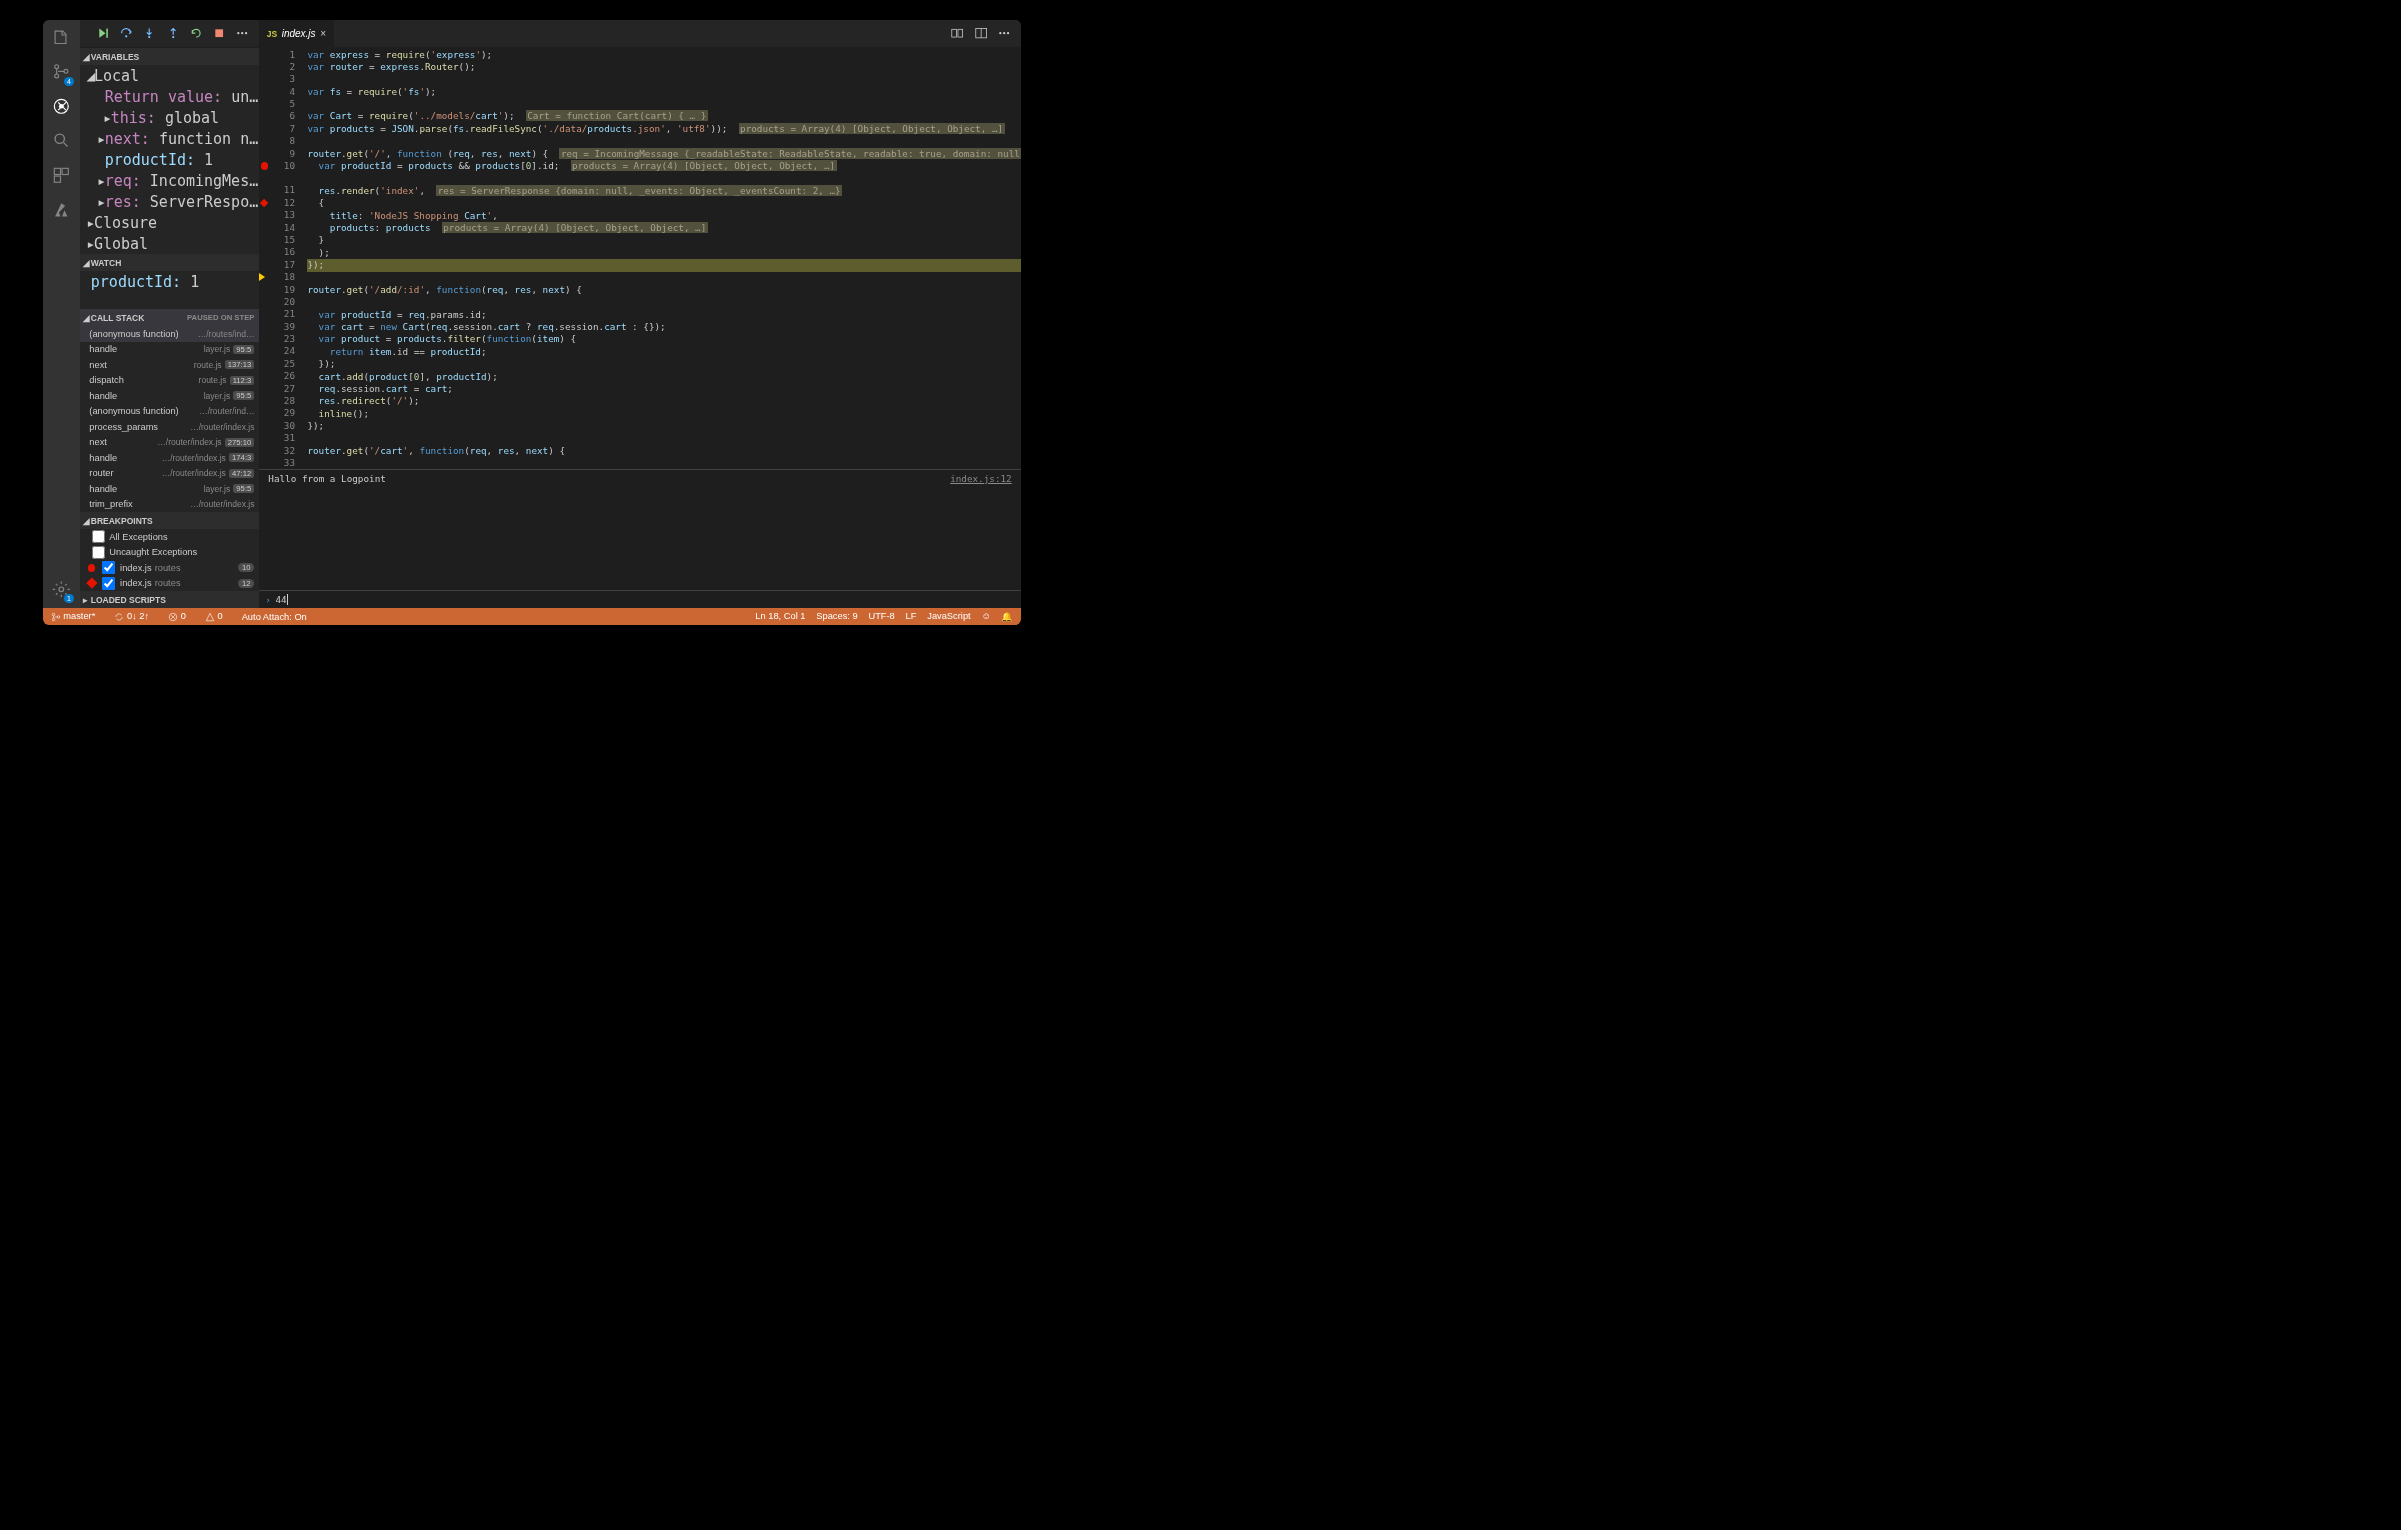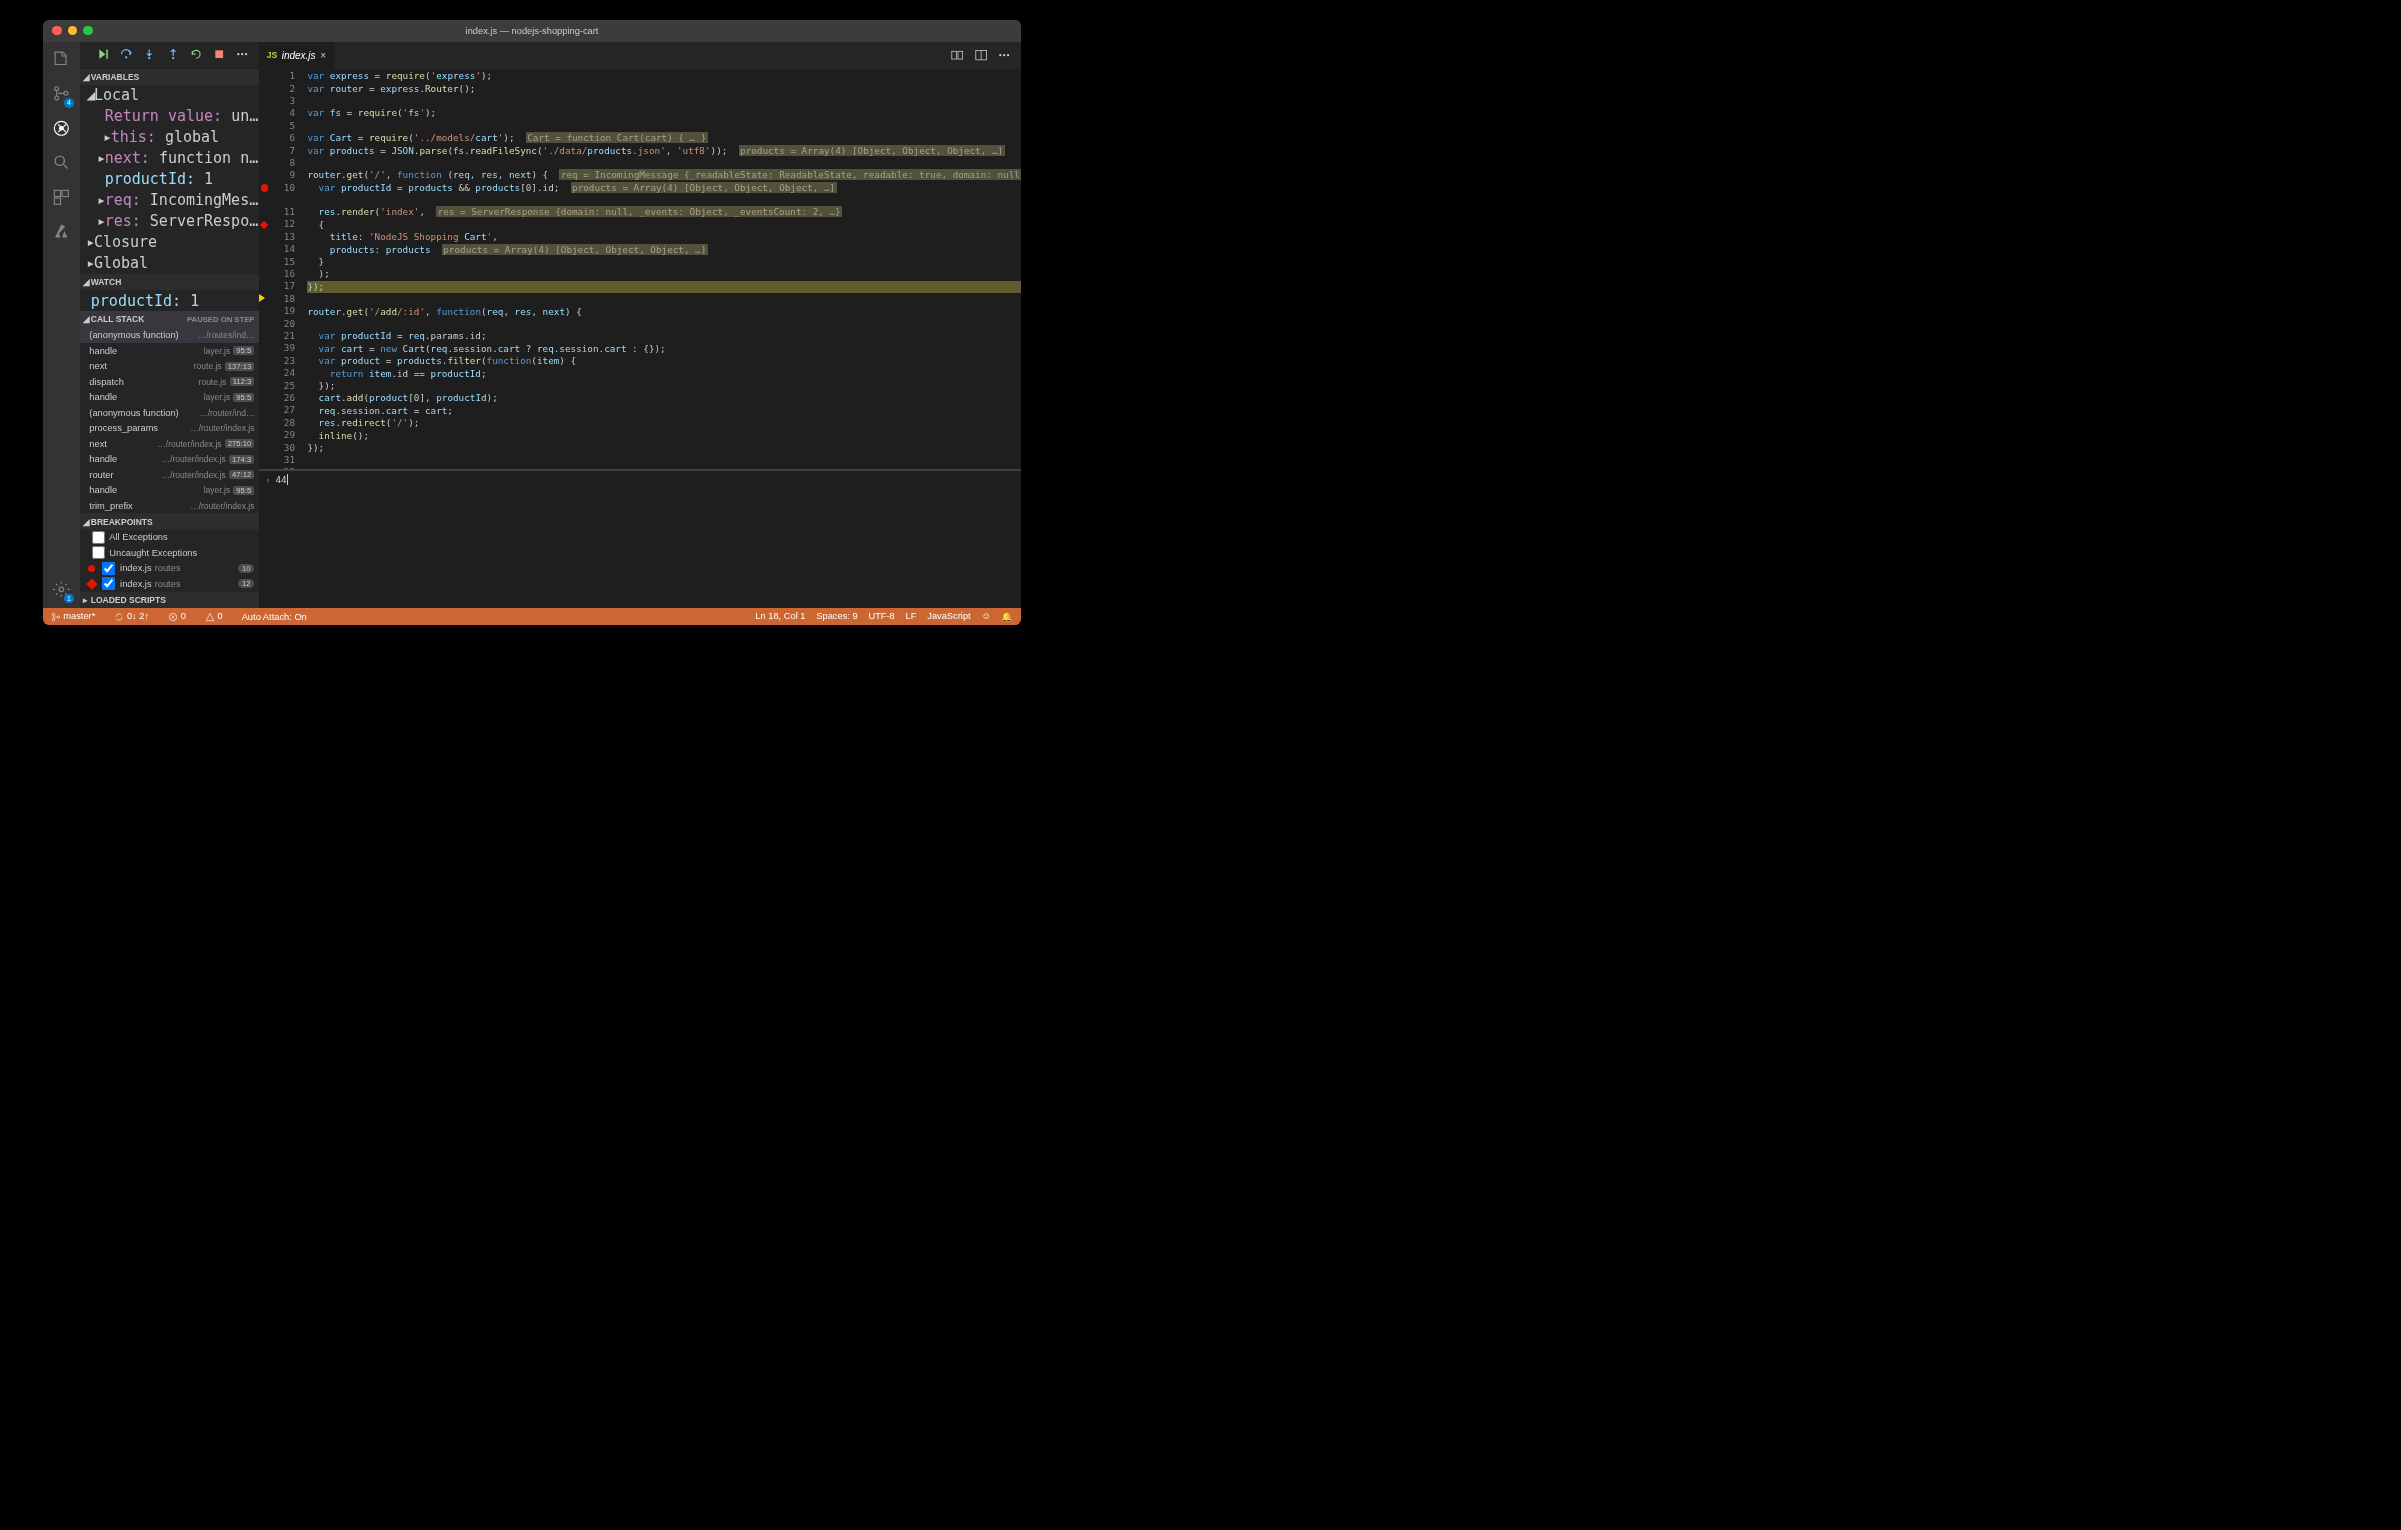"index.js — nodejs-shopping-cart" div.titlebar { html: <div> <div> <div></div> <div></div> <div></div> </div> <div>index.js — nodejs-shopping-cart</div> </div> -> none }
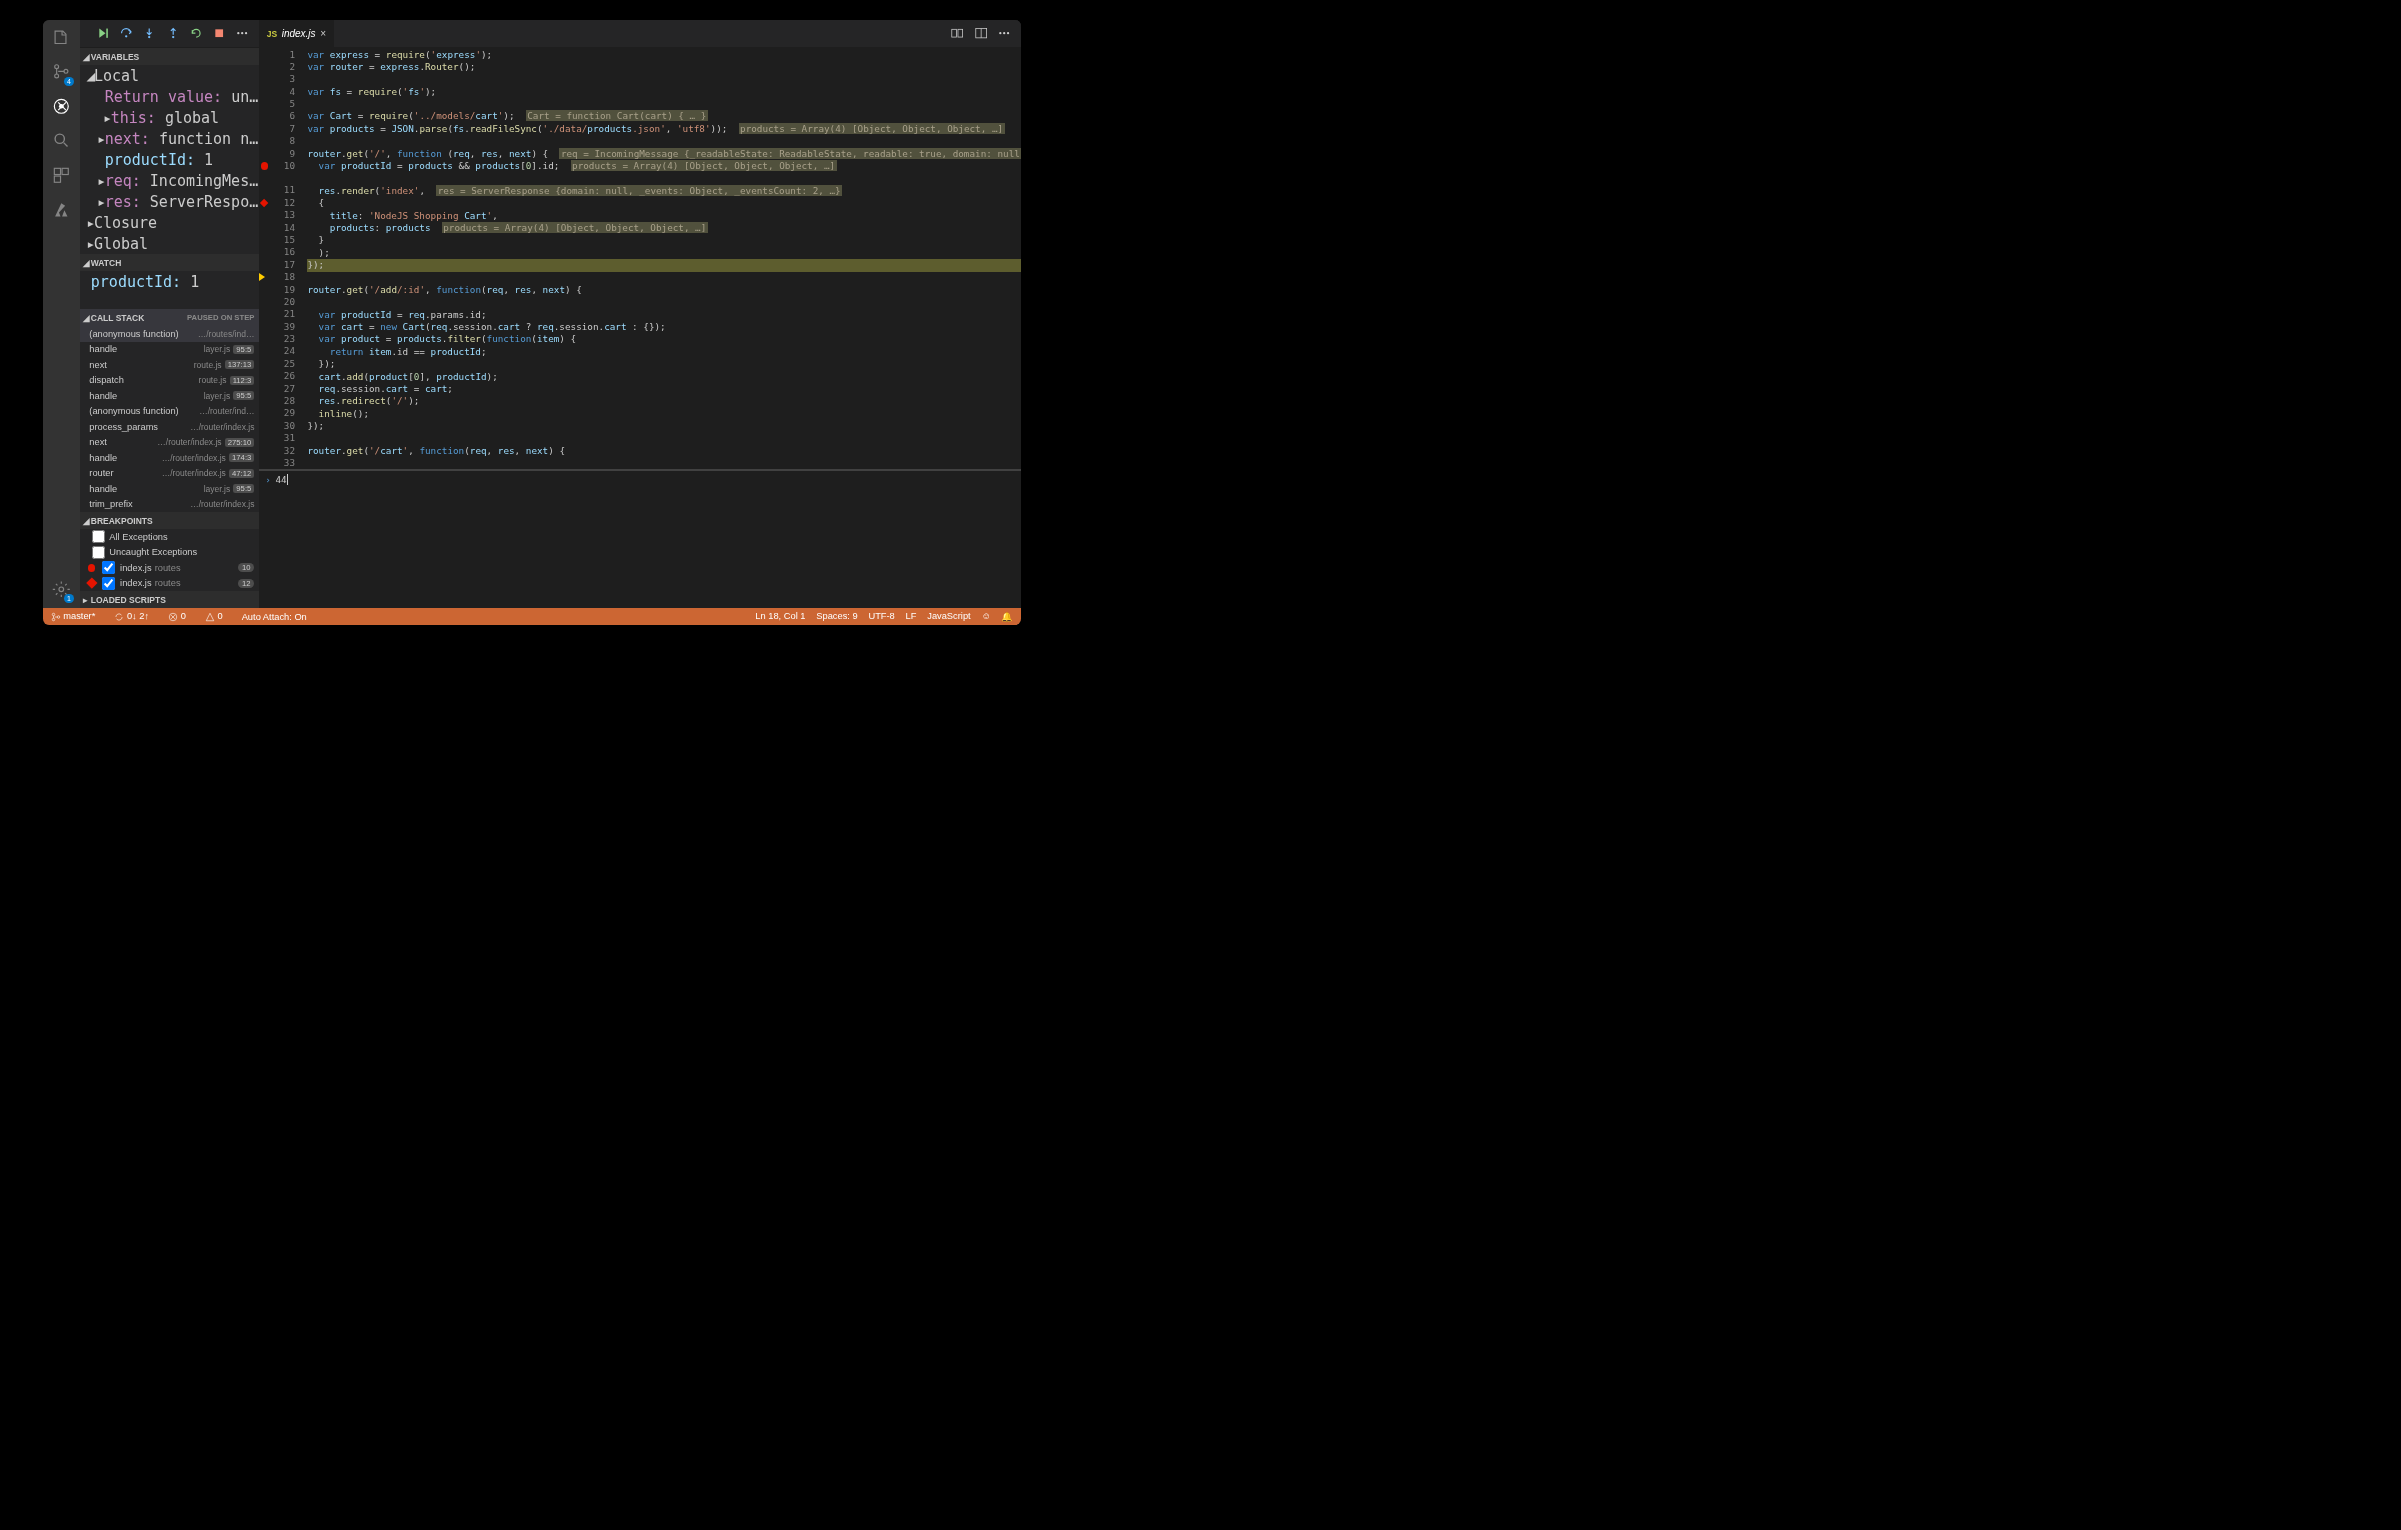"Hallo from a Logpoint" div.console { html: none -> <div> <span>Hallo from a Logpoint</span> <span>index.js:12</span> </div> }
